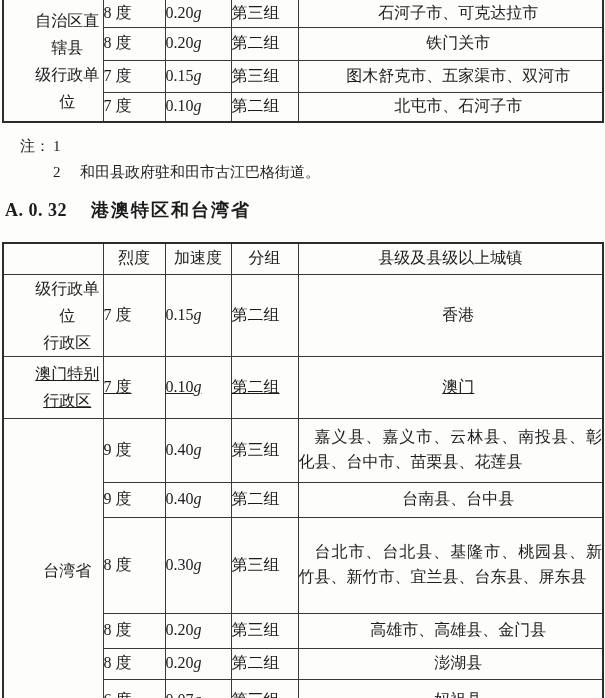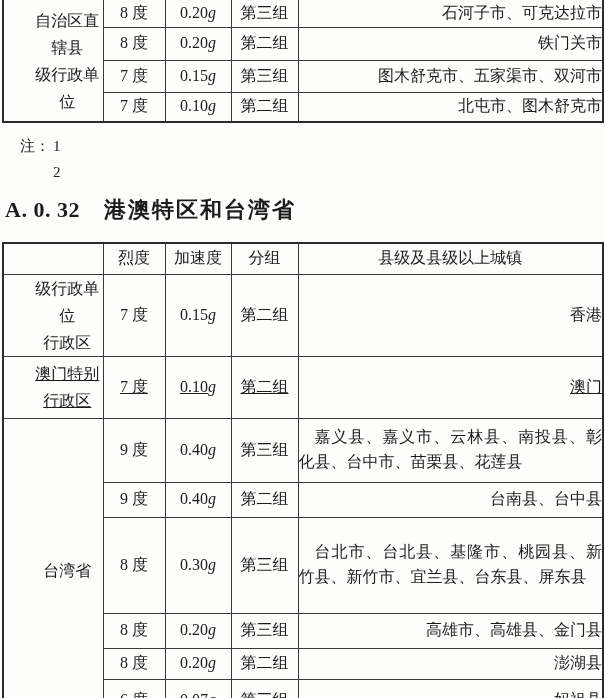"8 度" td.c-center { text-align: center -> left }
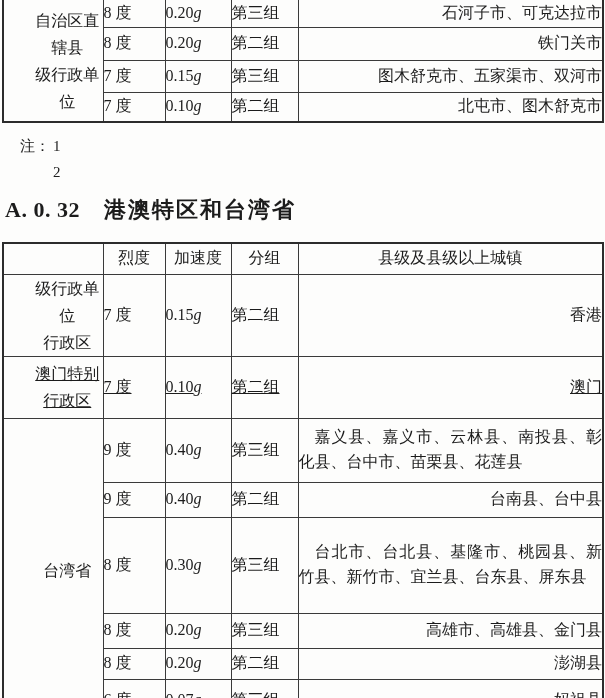"石河子市、可克达拉市" td.c-cities { text-align: right -> center }
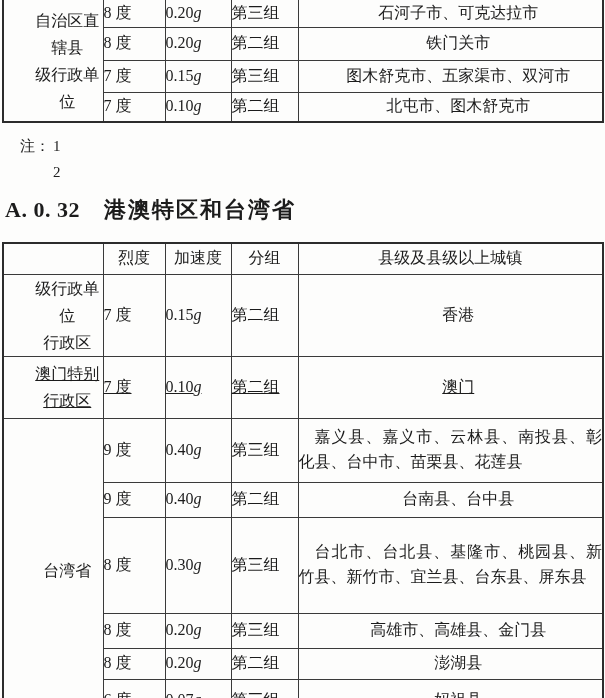"北屯市、图木舒克市" td.c-cities { text: 图木舒克 -> 石河子 }
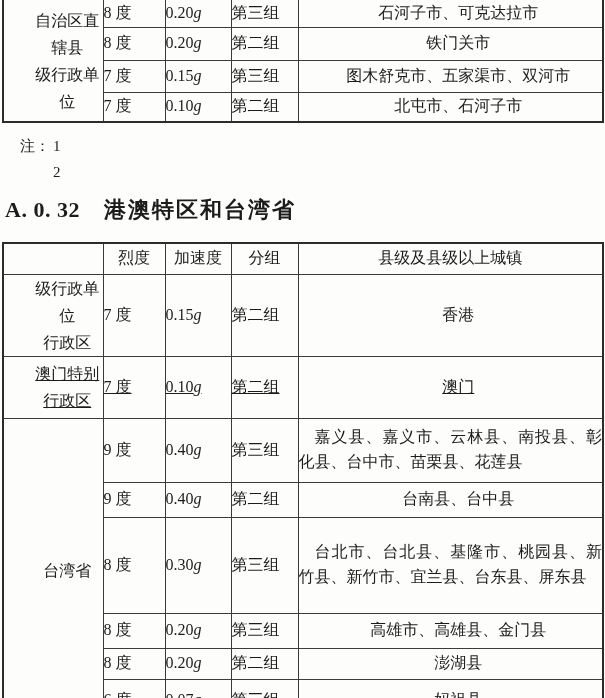"和田县政府驻和田市古江巴格街道。" span.note-text { html: none -> <span>和田县政府驻和田市古江巴格街道。</span> }
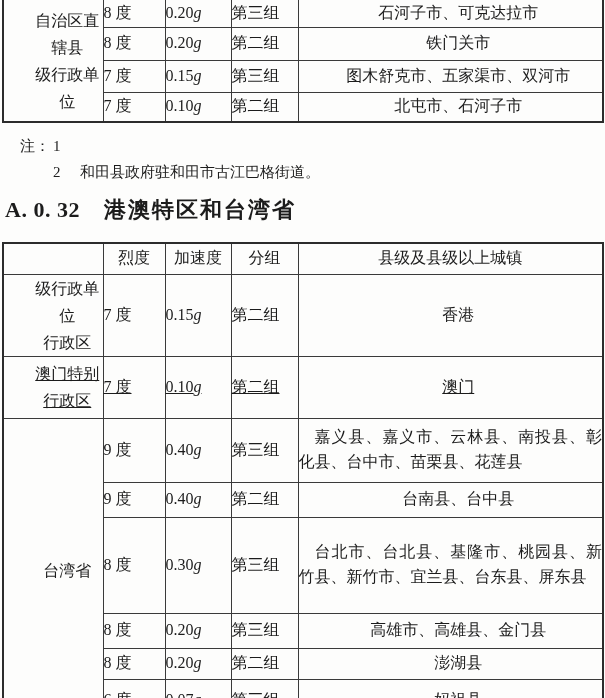"A. 0. 32 港澳特区和台湾省" .heading { font-size: 22px -> 18px }
